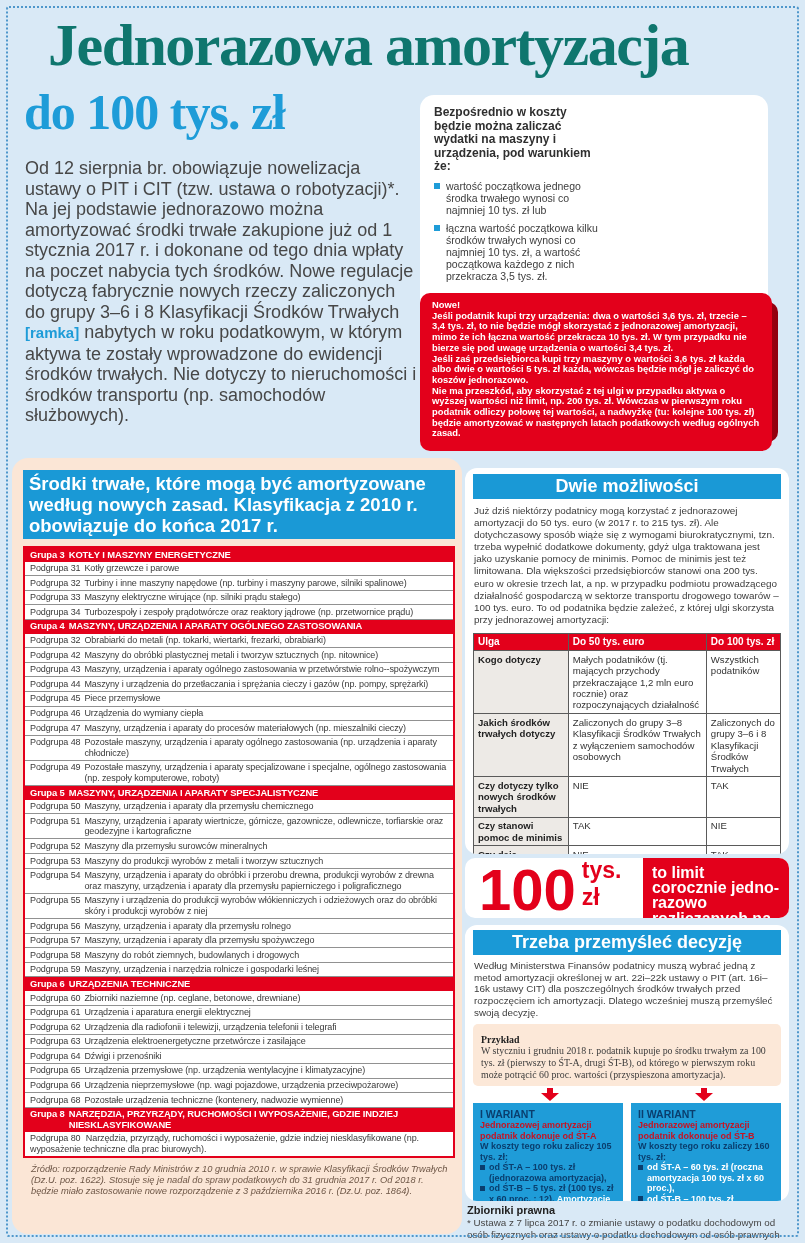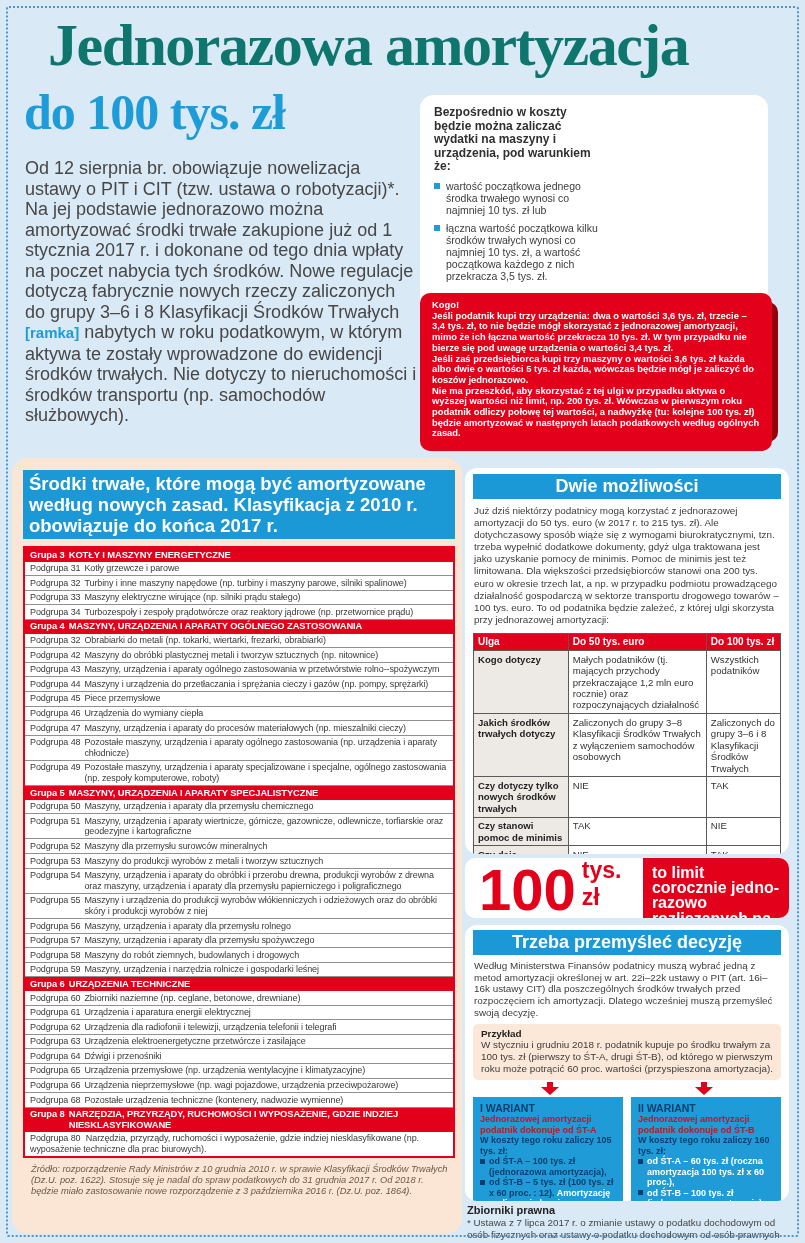"Kogo!" p.uwaga-title { text: Kogo -> Nowe }
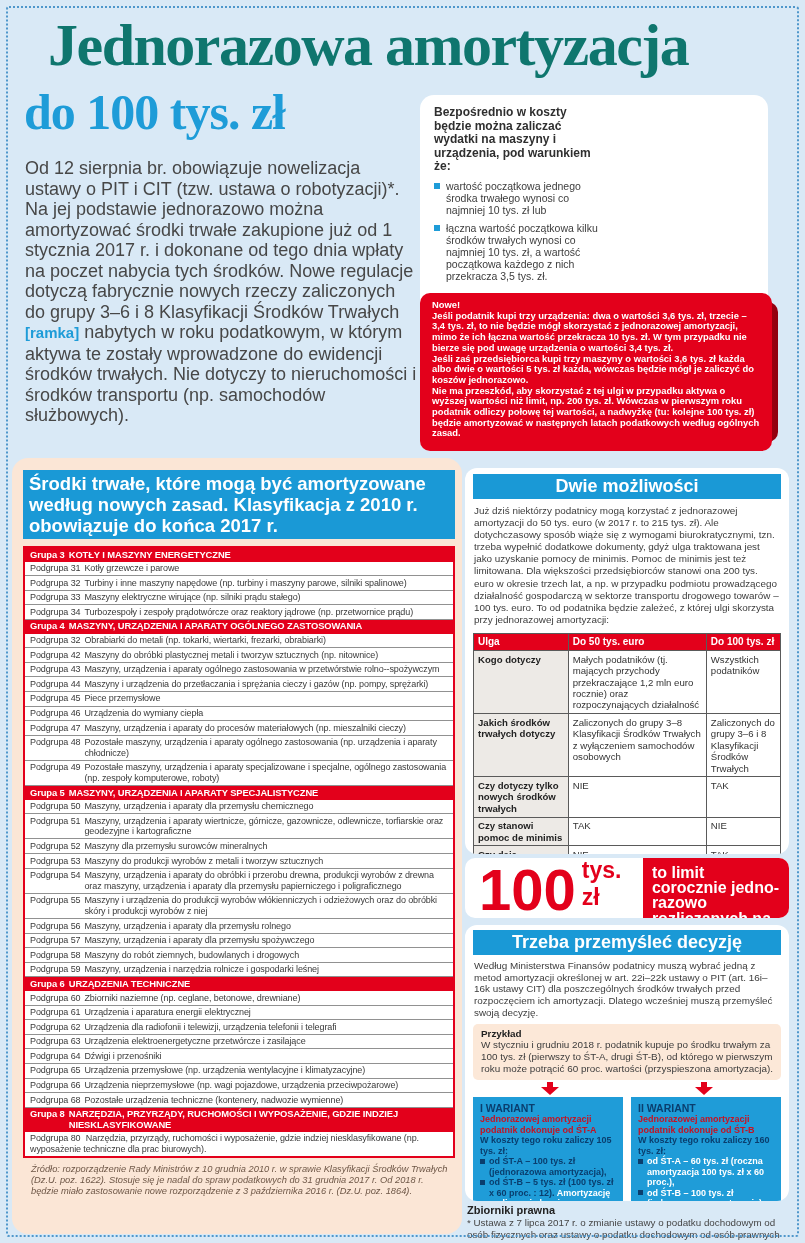"Przykład" .przyklad { font-family: none -> Liberation Serif, serif; padding: 4px 8px 6px -> 10px 8px 6px }
